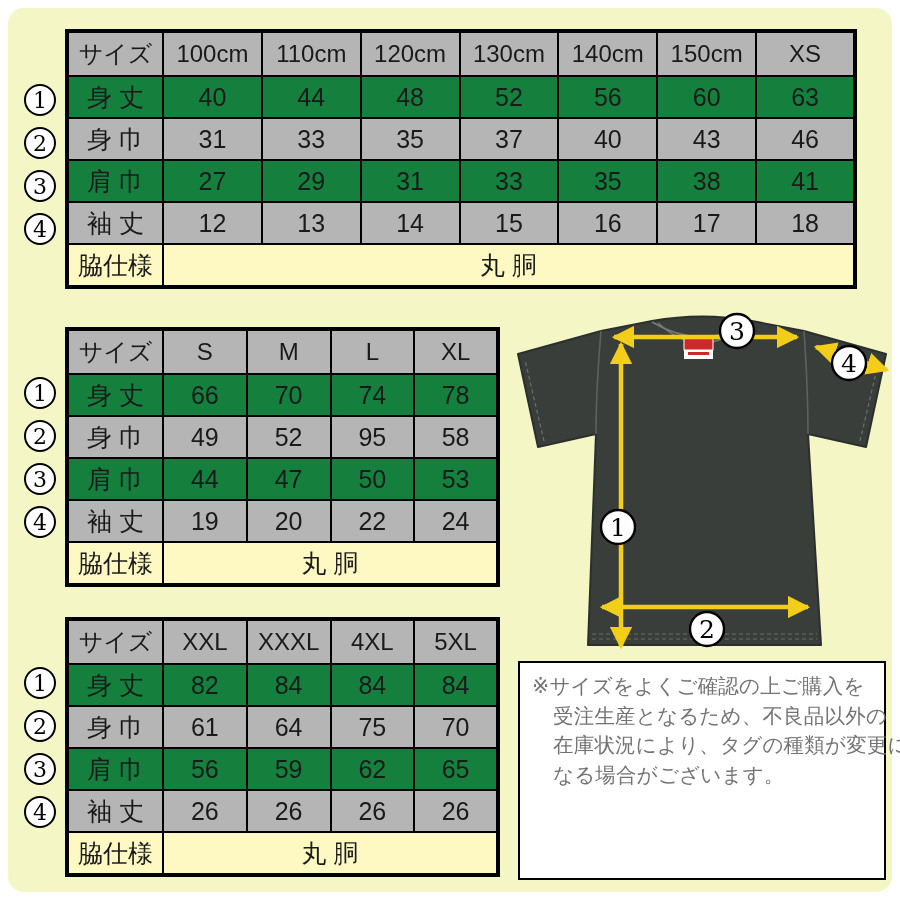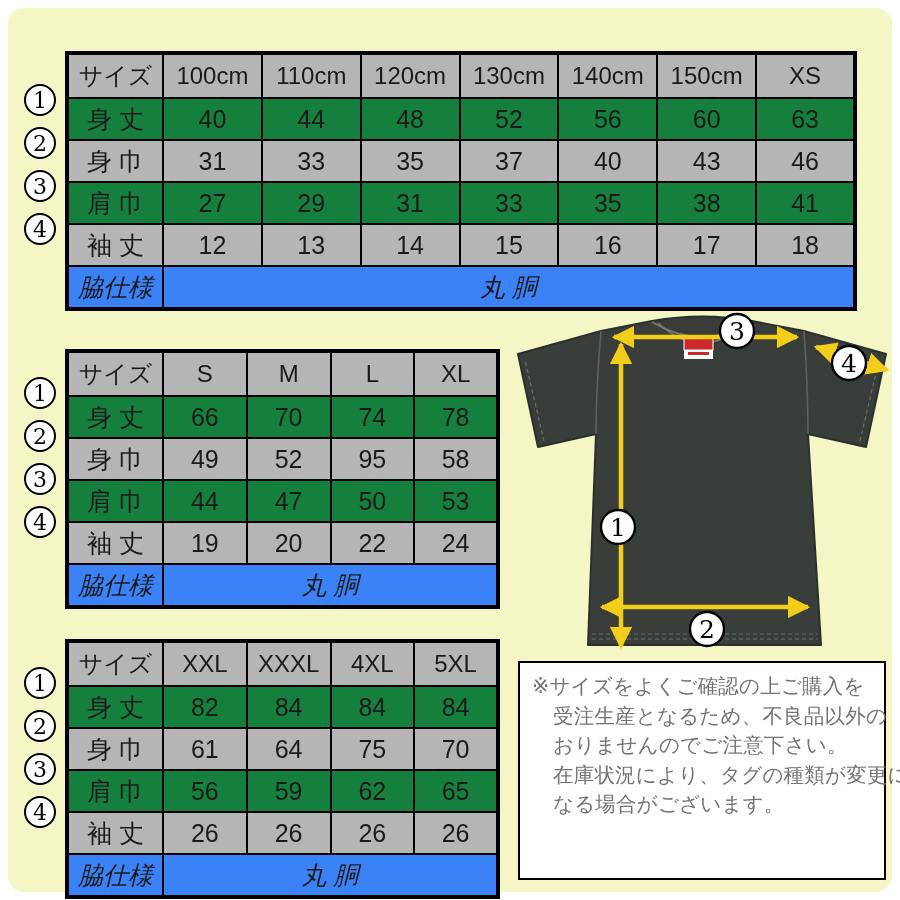"サイズ" .tblwrap { margin-top: 22px -> none }
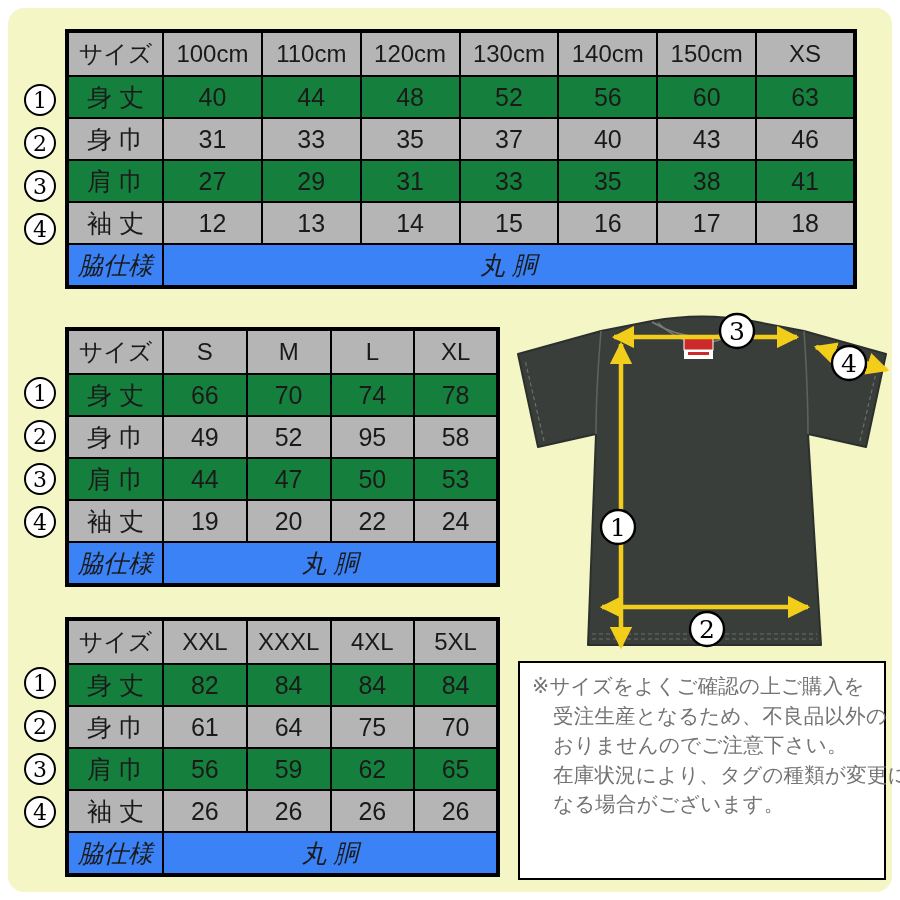"脇仕様" tr.ftr td { background: #3b82f6 -> #fef9c3; font-style: italic -> none }
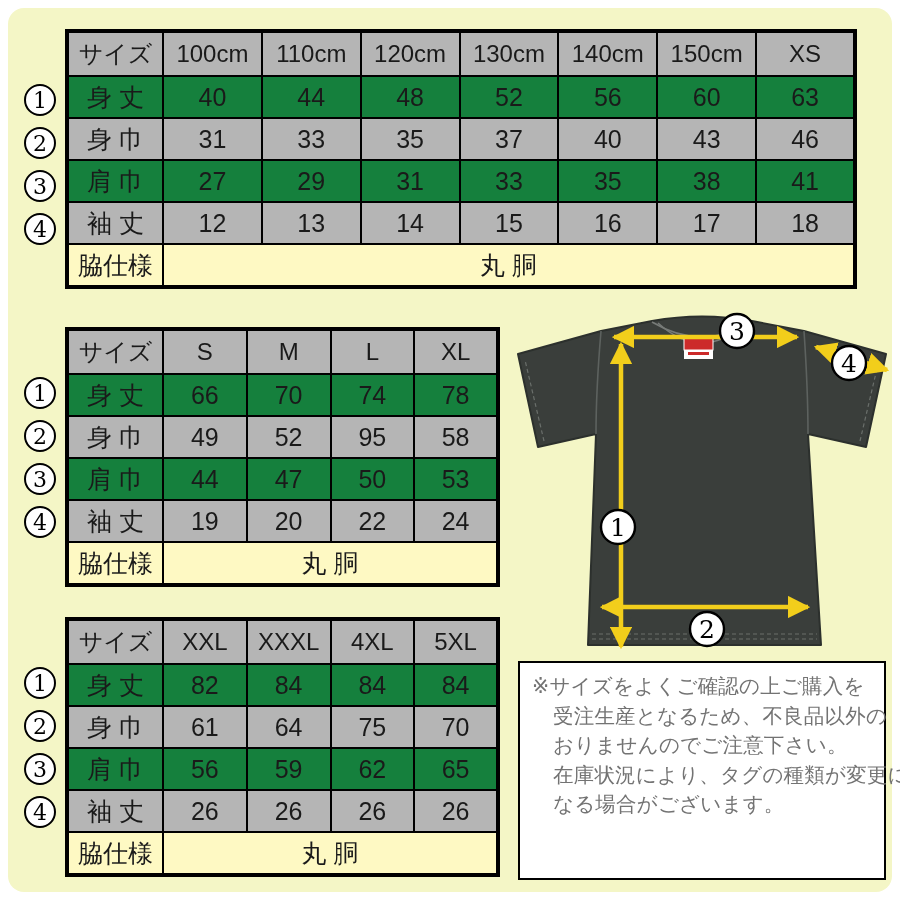"おりませんのでご注意下さい。" div.nline { html: <div>おりませんのでご注意下さい。</div> -> none }
